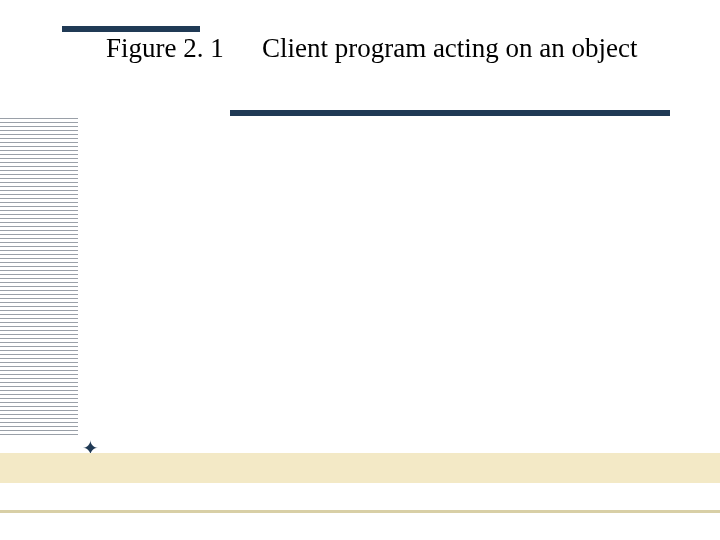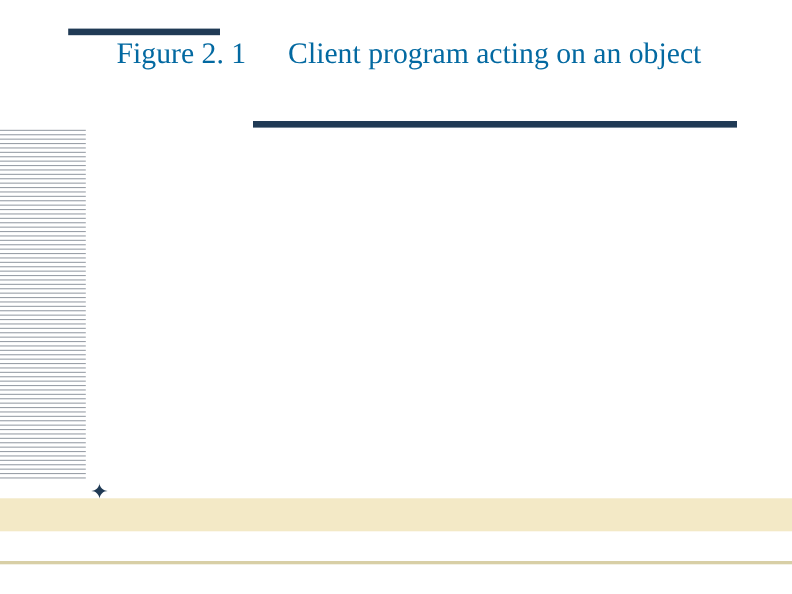"Figure 2. 1 Client program" .title-block { color: #0369a1 -> #000000 }
